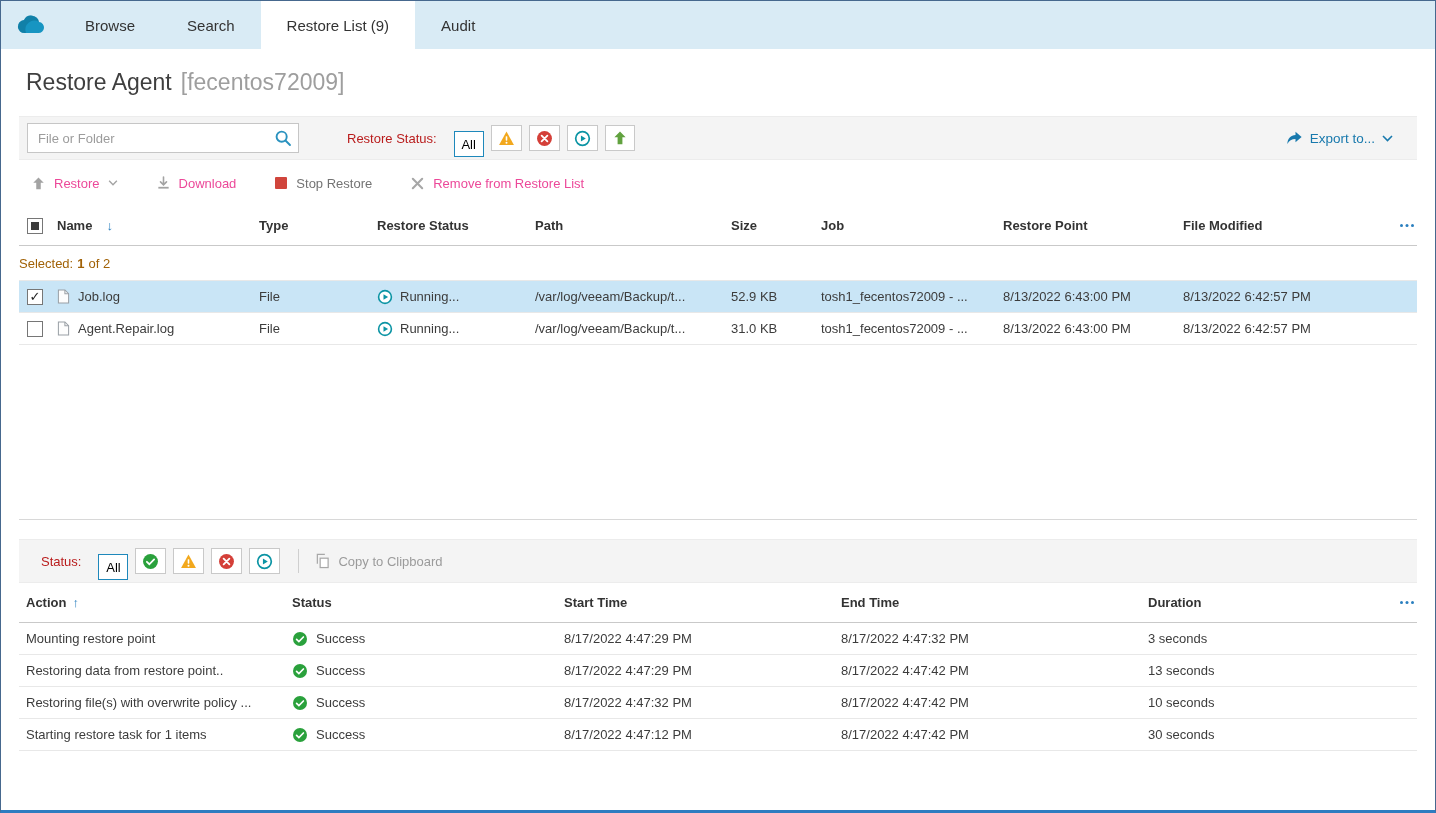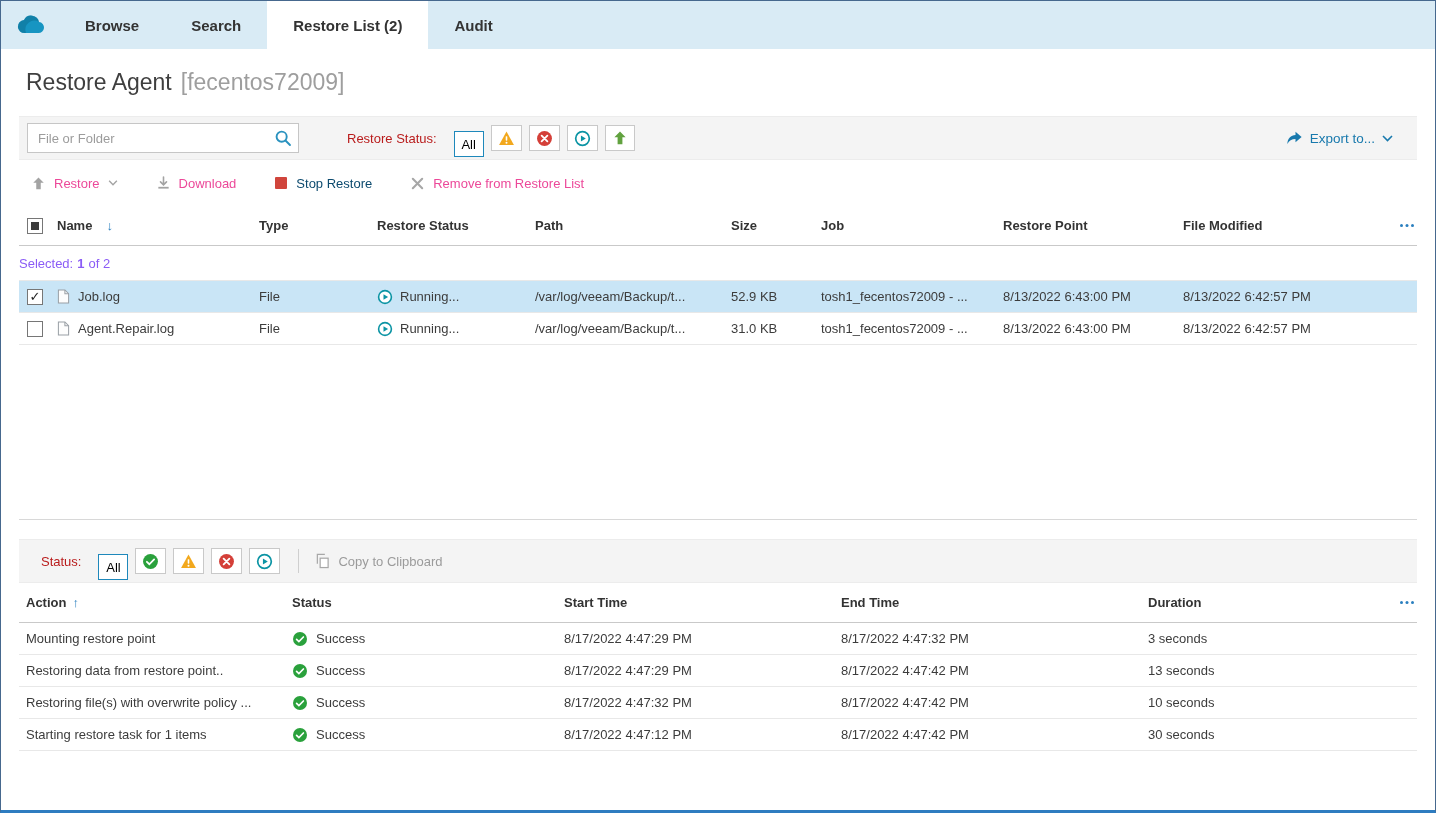"Browse" .tab { font-weight: bold -> none }
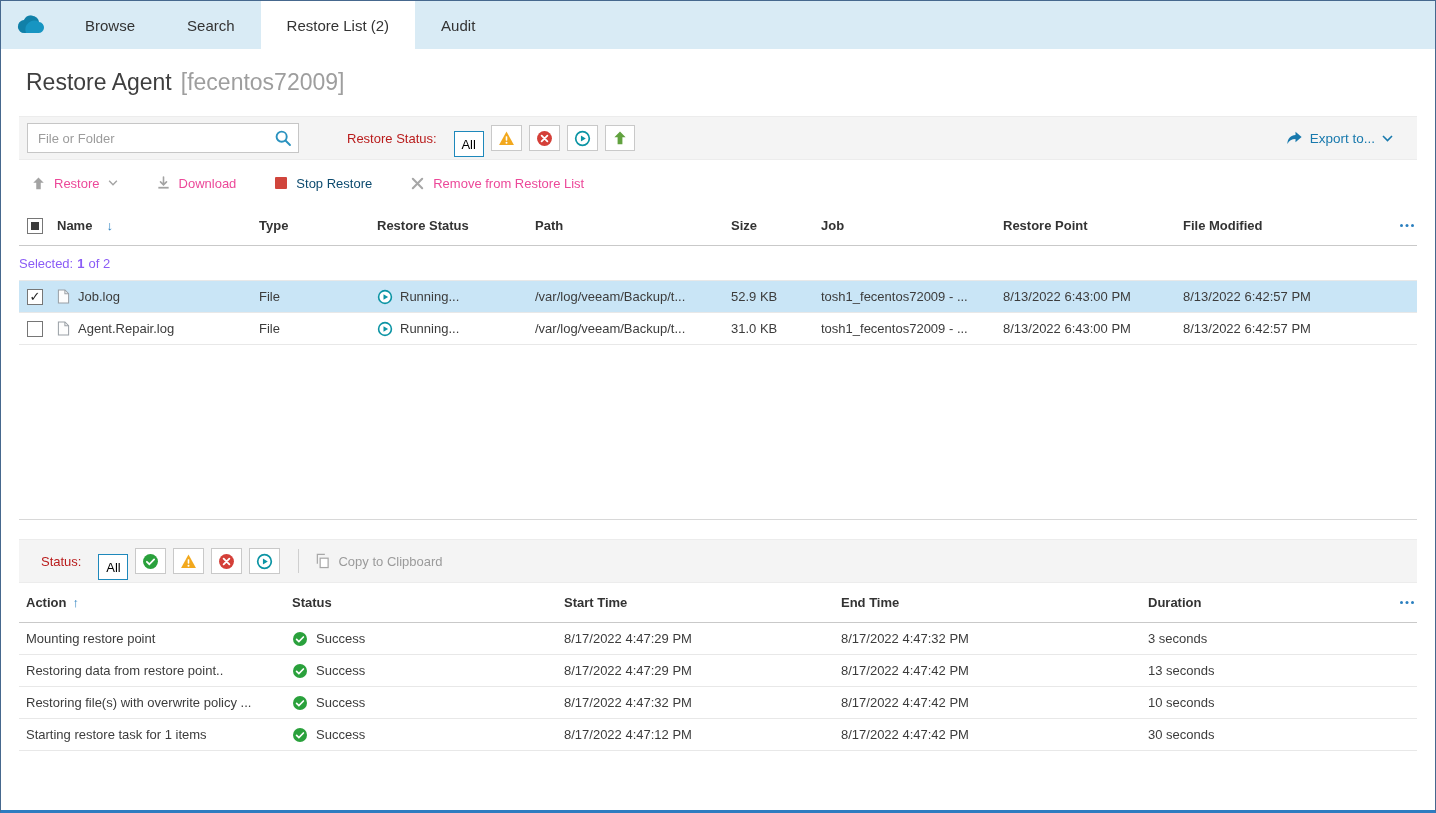"Restore List (2)" div.tab { text: 2 -> 9 }
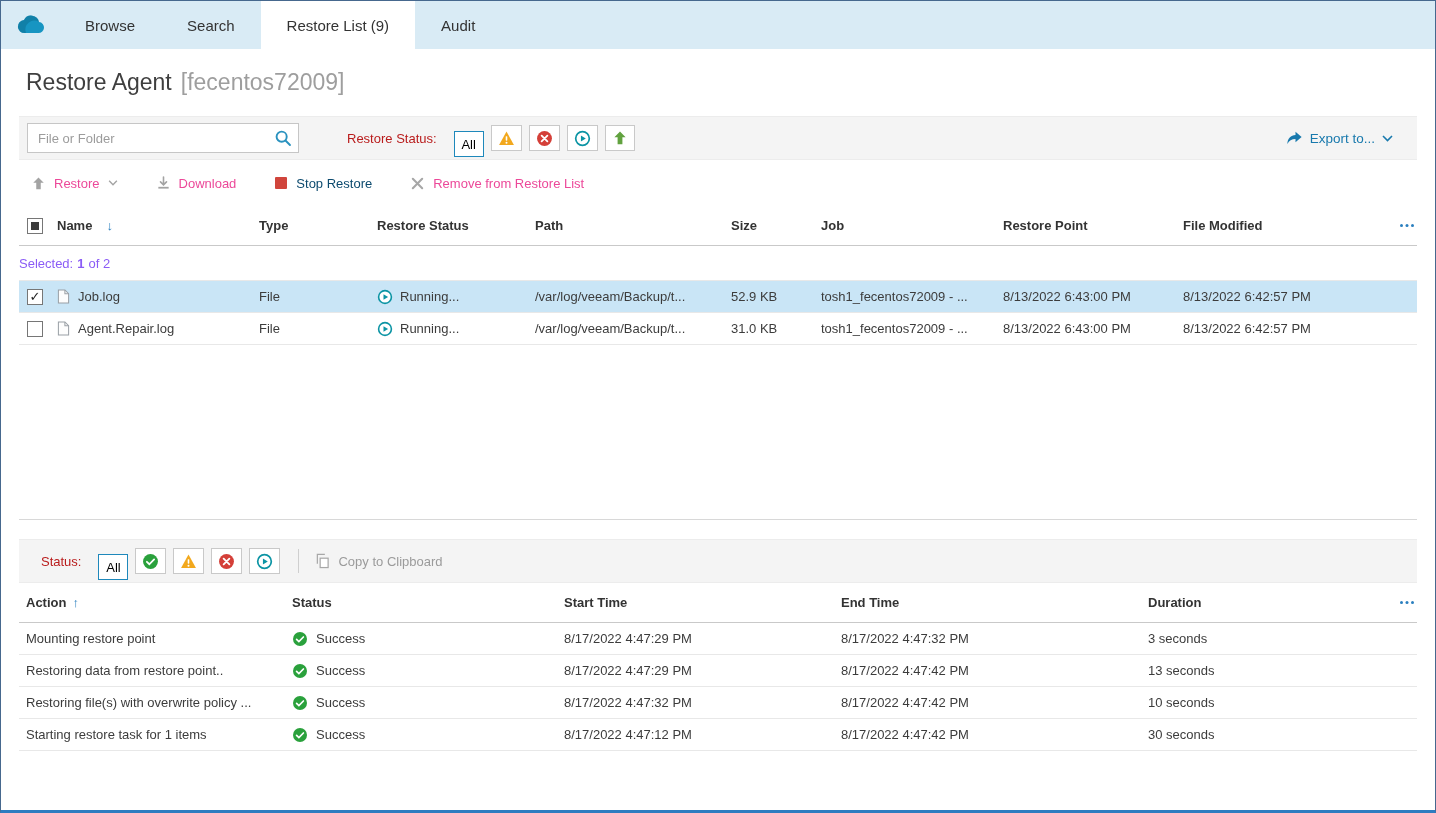"Stop Restore" .act .lbl-stop { color: #0c4a6e -> #737373 }
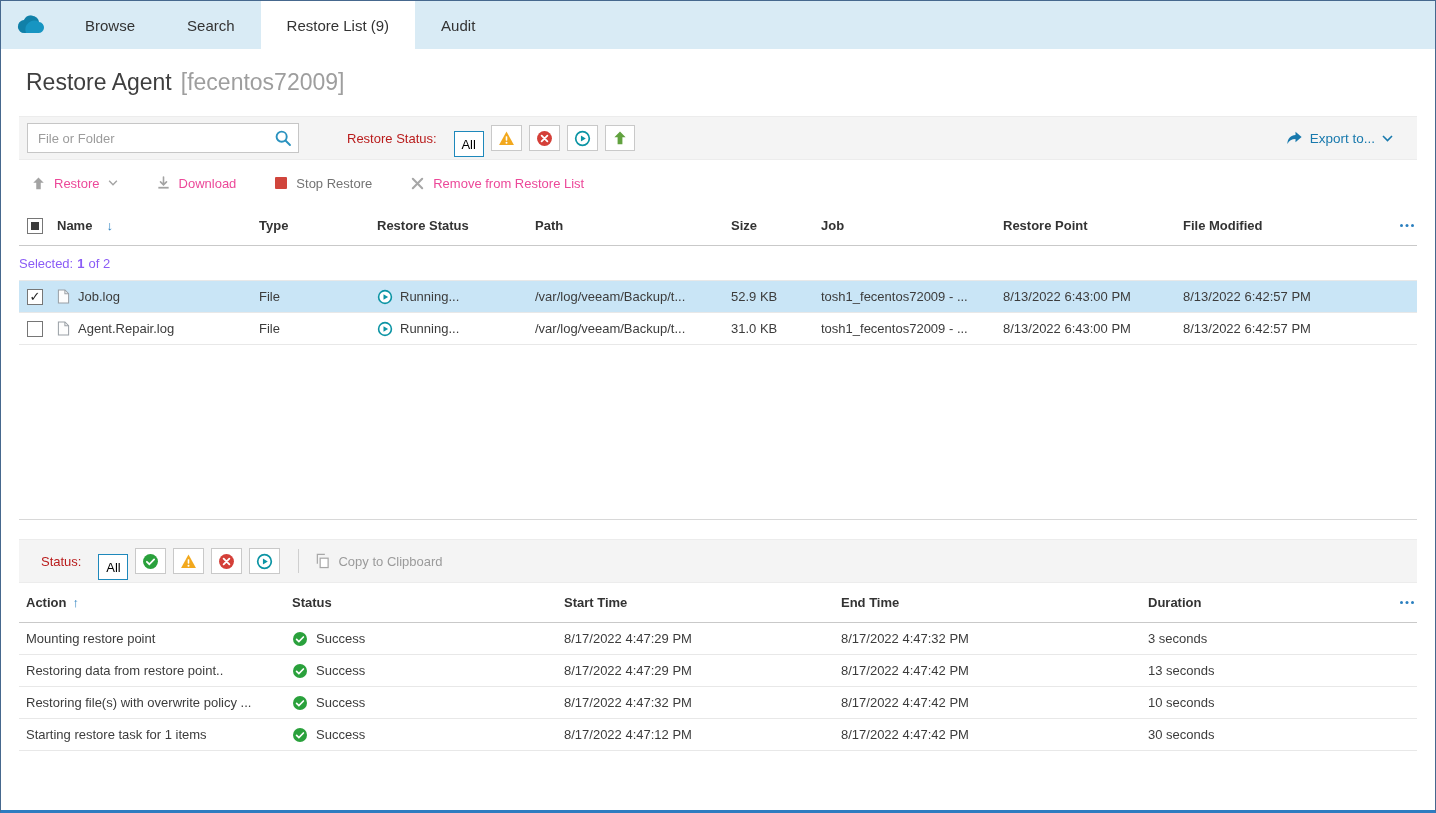"Selected:" .selected-row { color: #8b5cf6 -> #a16207 }
